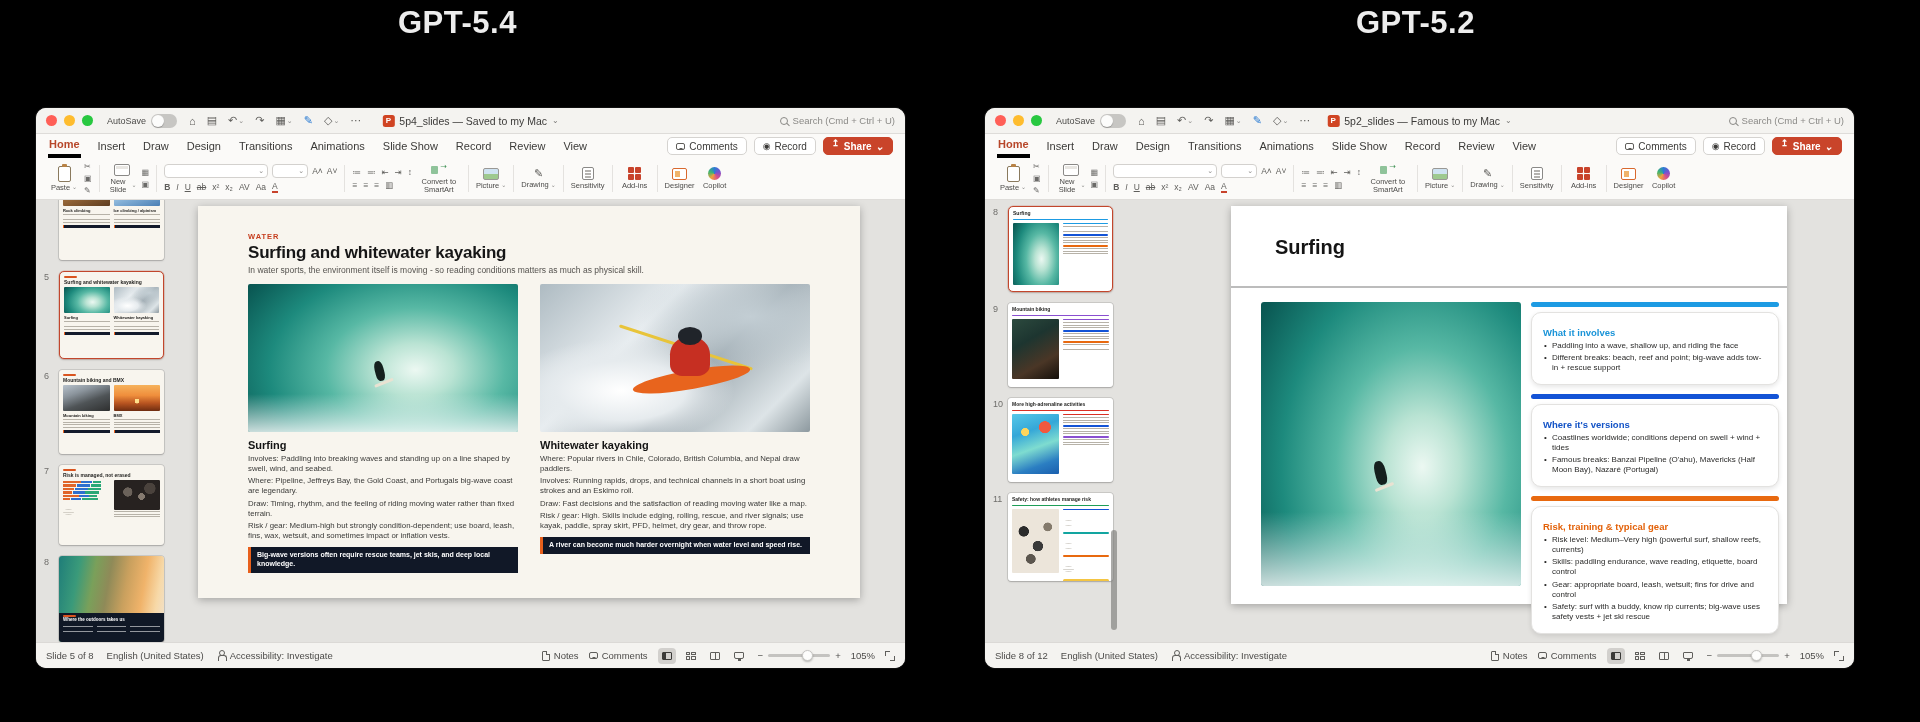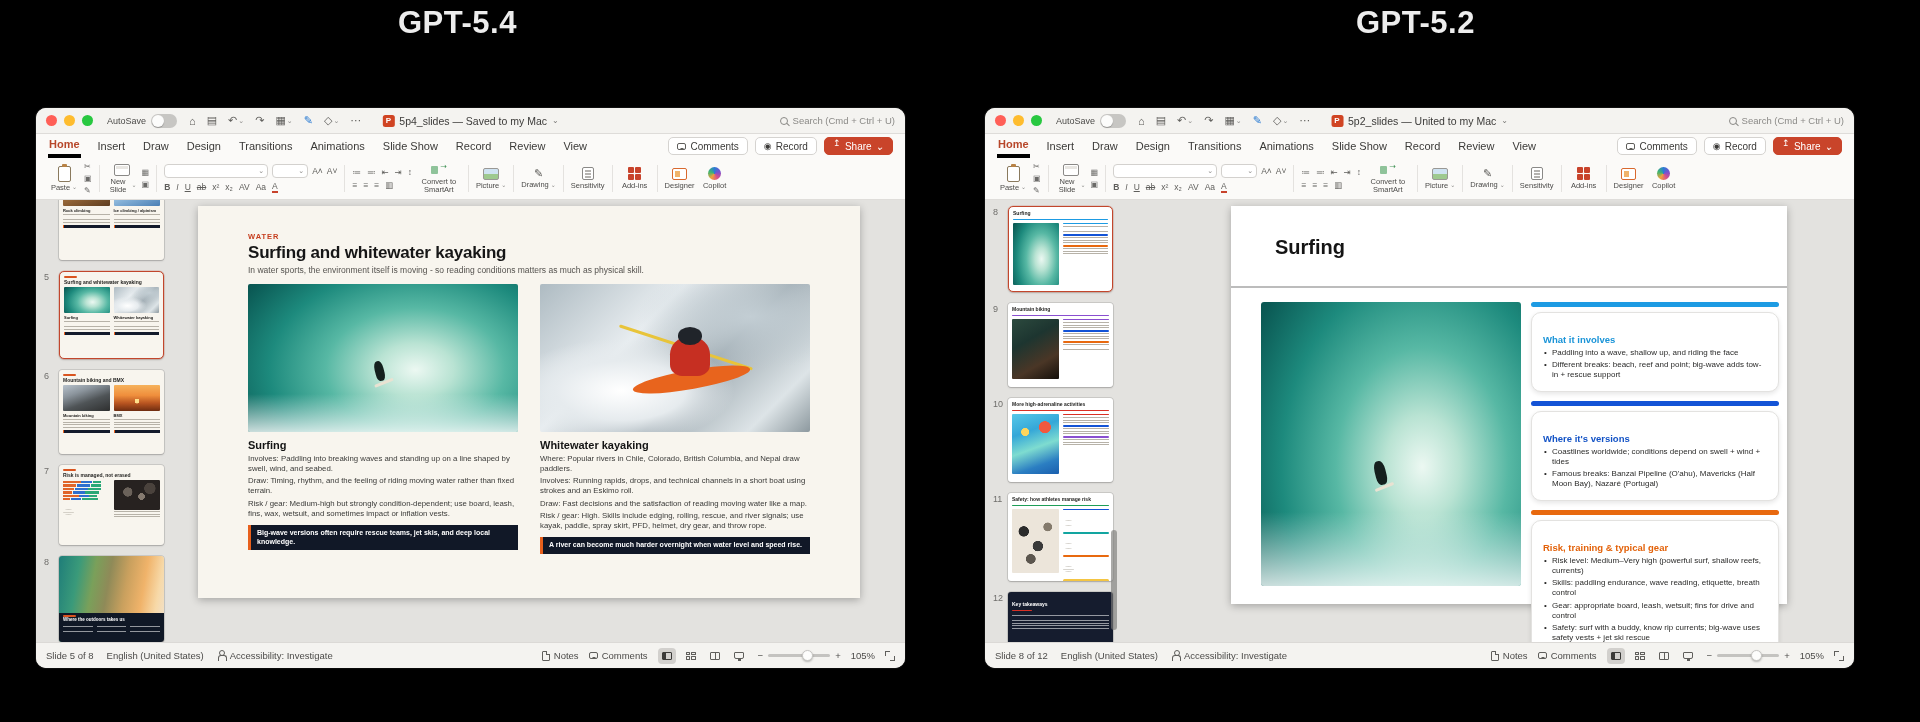"5p2_slides — United to my" span { text: United -> Famous }
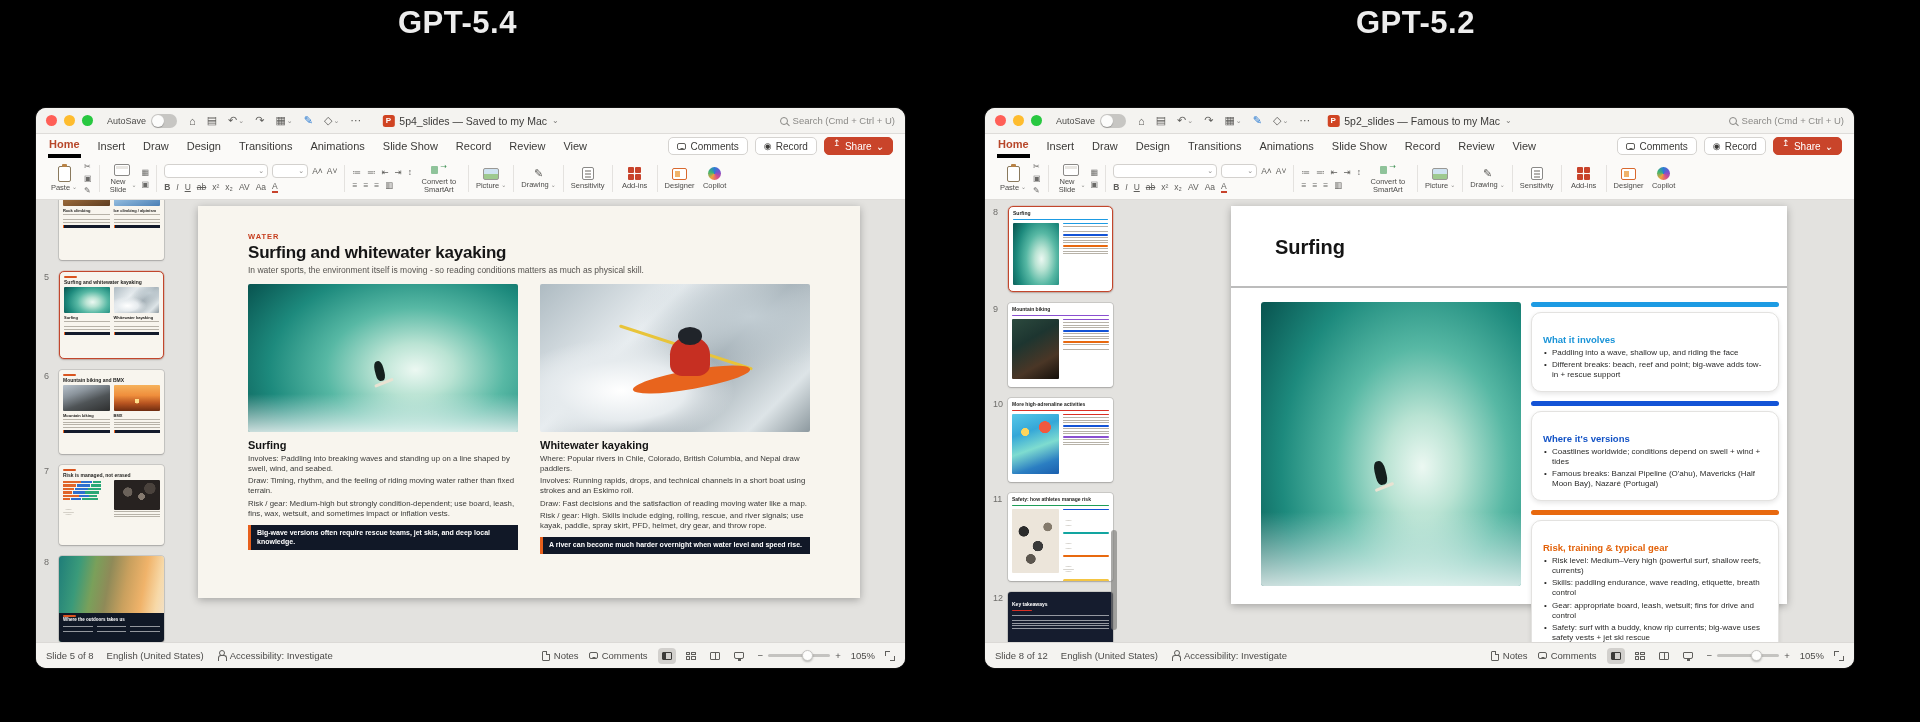"Share" .sharebtn { font-weight: normal -> bold }
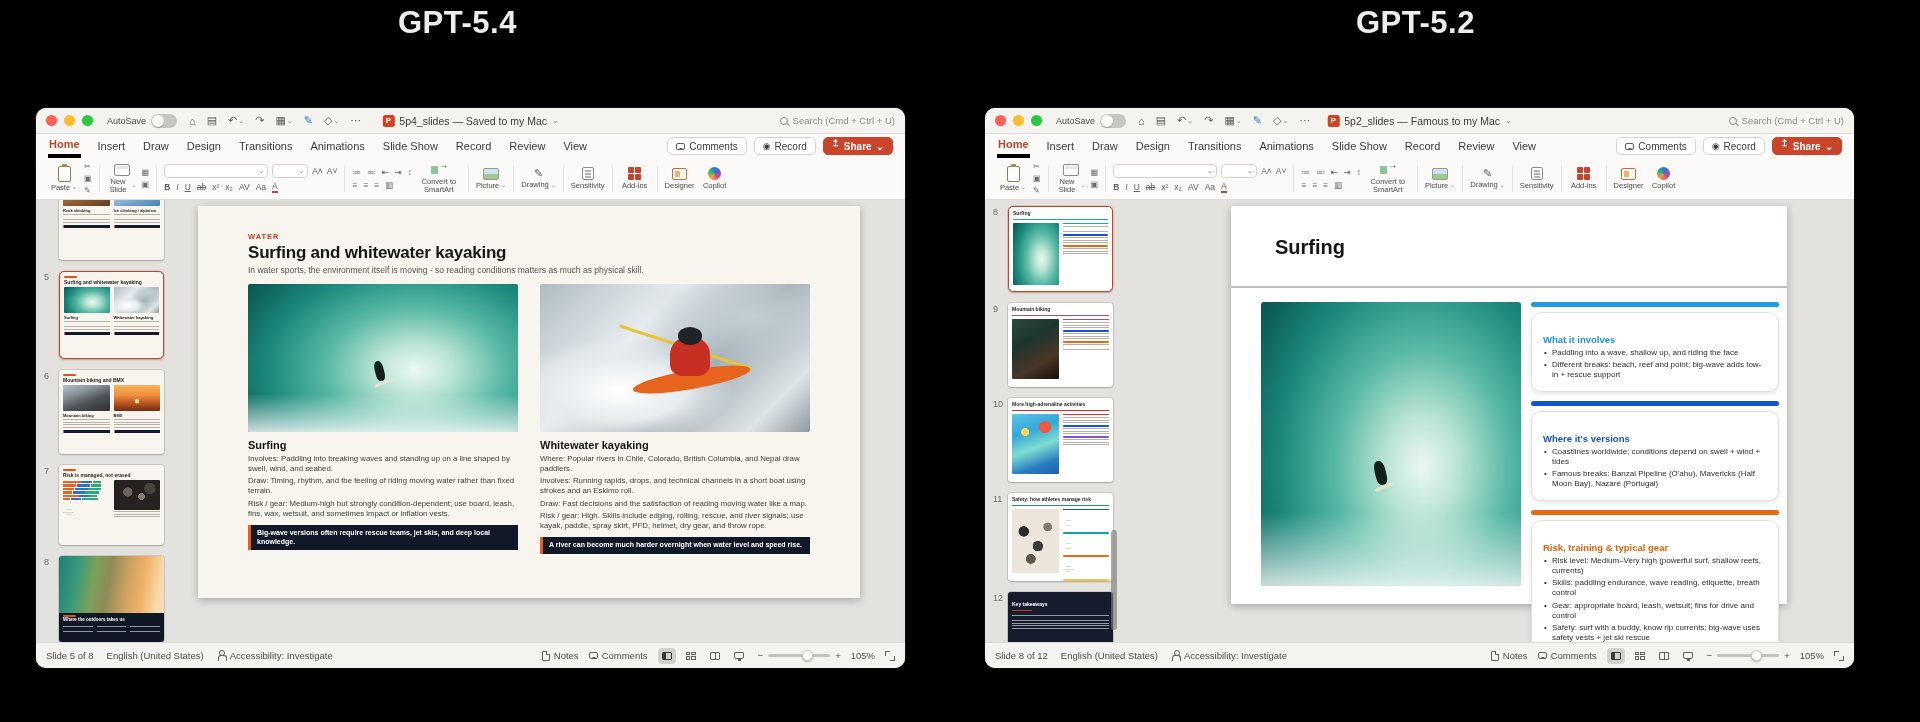"What it involves" .card { padding: 21px 11px 8px -> 14px 11px 8px }
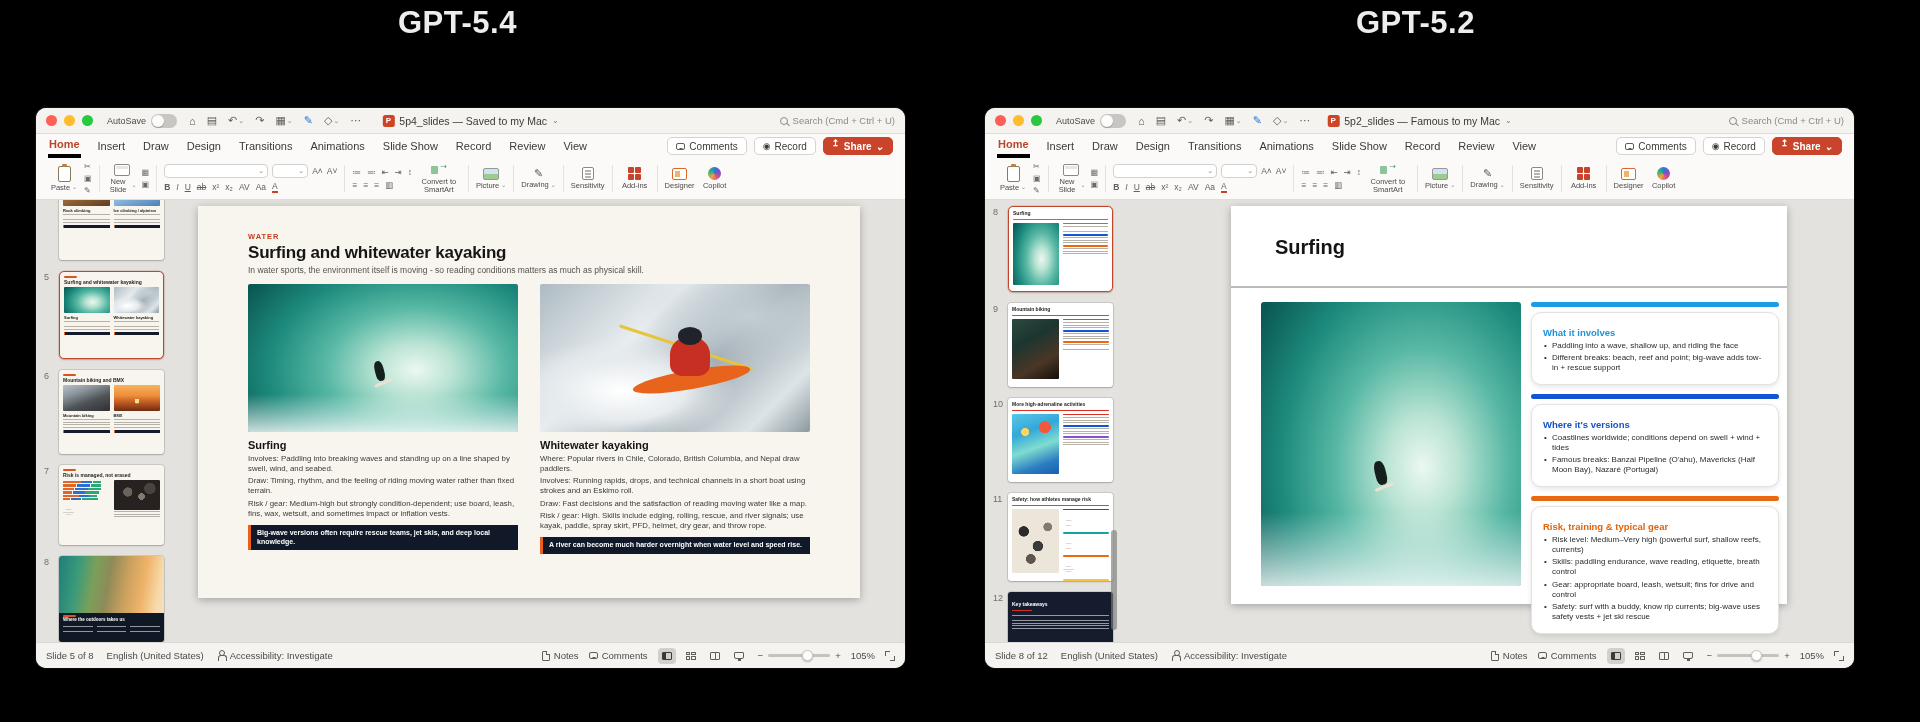"Where: Pipeline, Jeffreys Bay, the" div.col-p { html: none -> <div>Where: Pipeline, Jeffreys Bay, the Gold Coast, and Portugals big-wave coast are legendary.</div> }
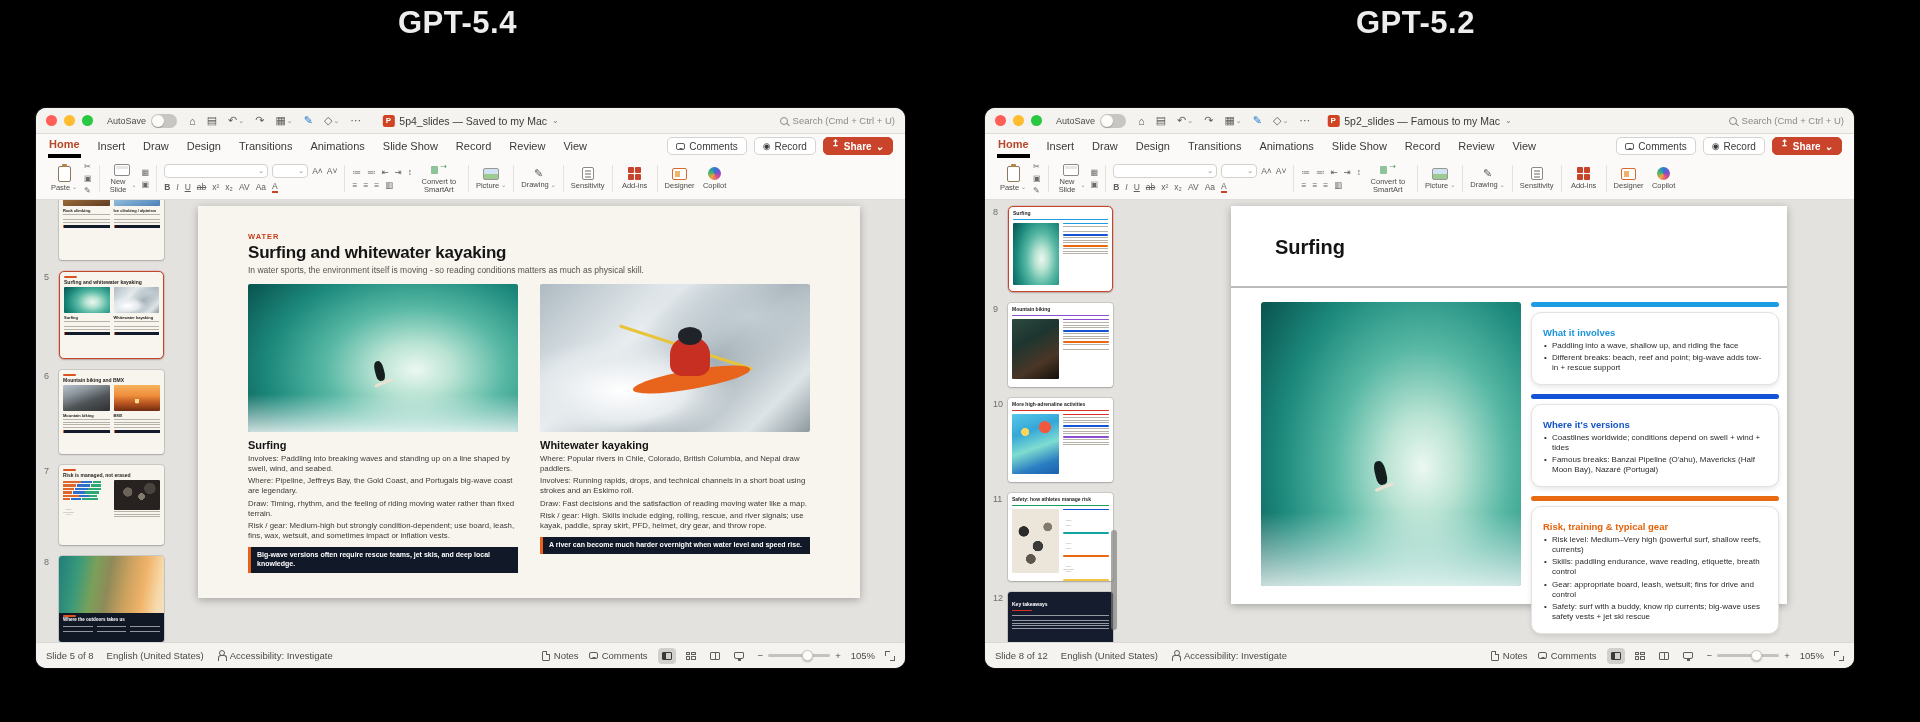"Skills: paddling endurance, wave" div.bullet { text: breath -> board }
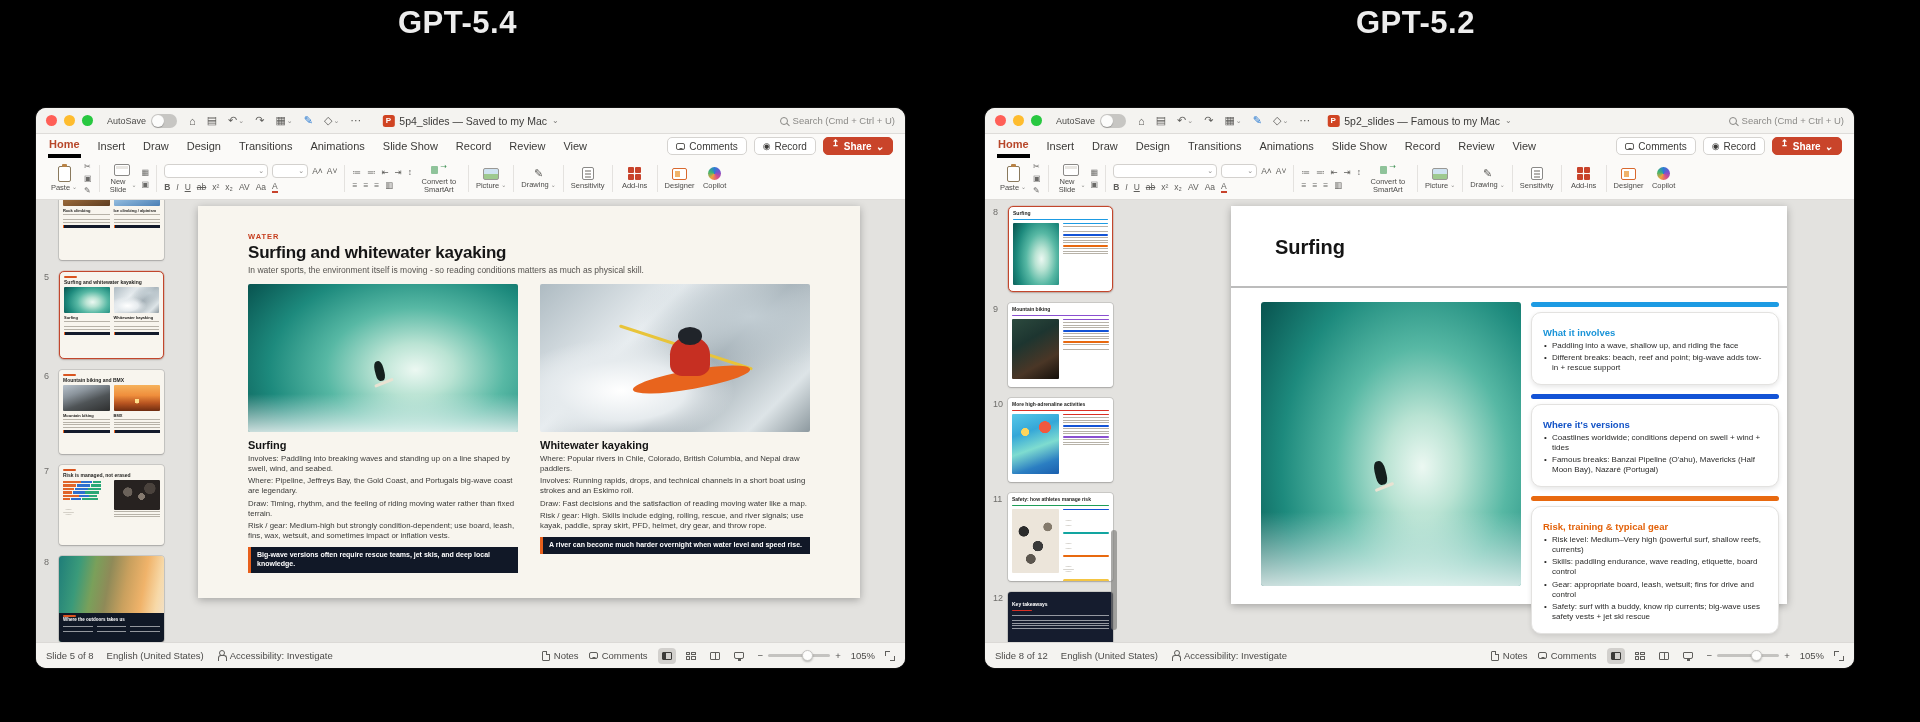"12" div.thumbrow { html: <div> <div>12</div> <div> <div>Key takeaways</div> <div></div> <div></div> </div> </div> -> none }
